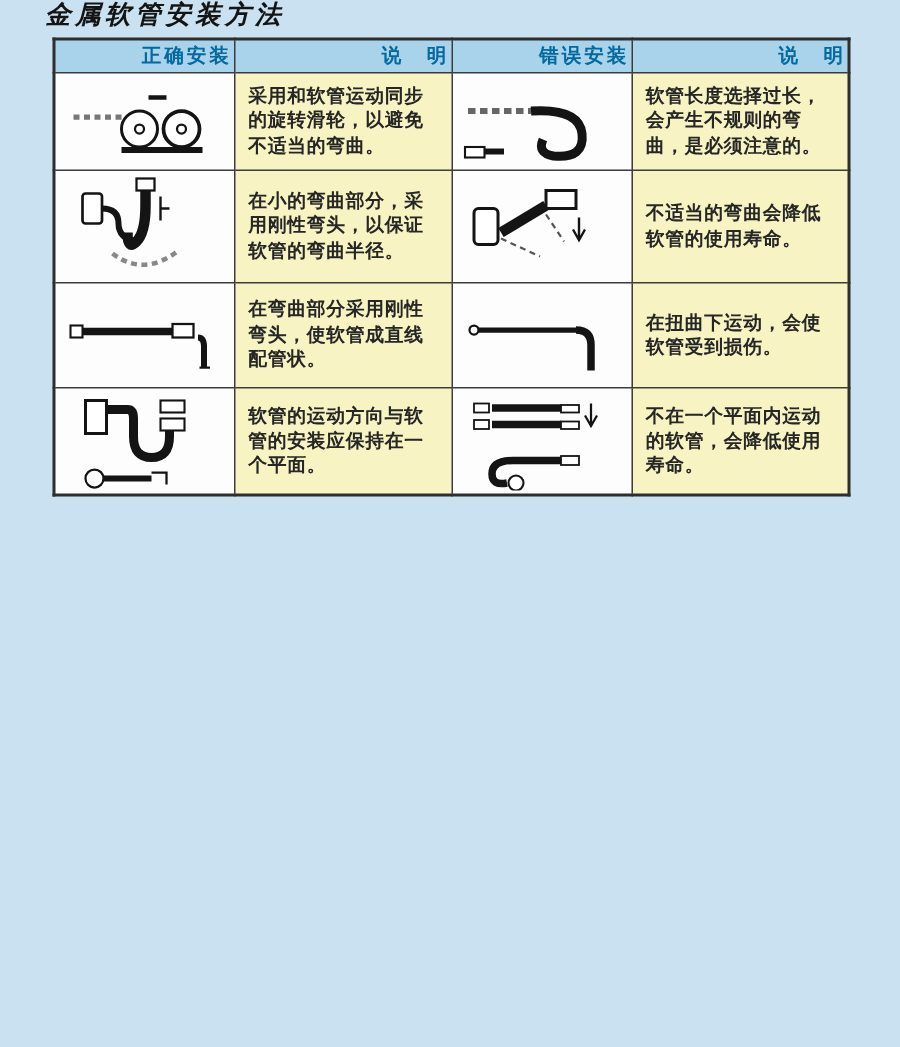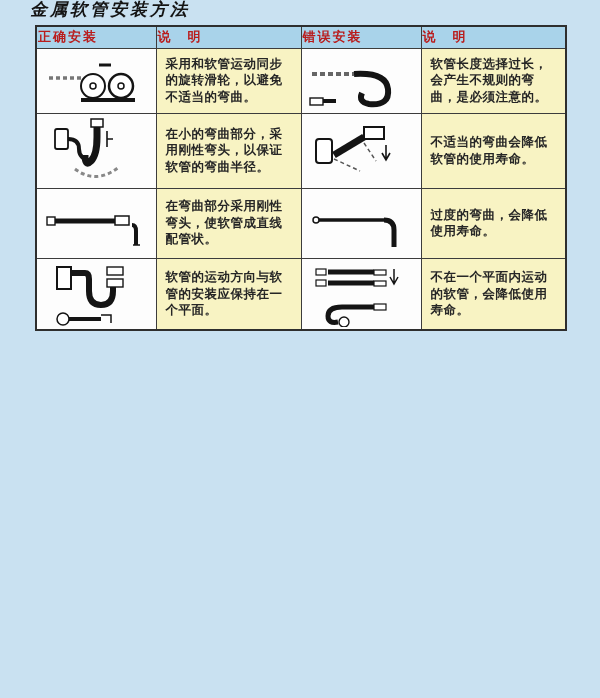"正确安装" th.hdr { color: #b91c1c -> #0369a1; text-align: left -> right }
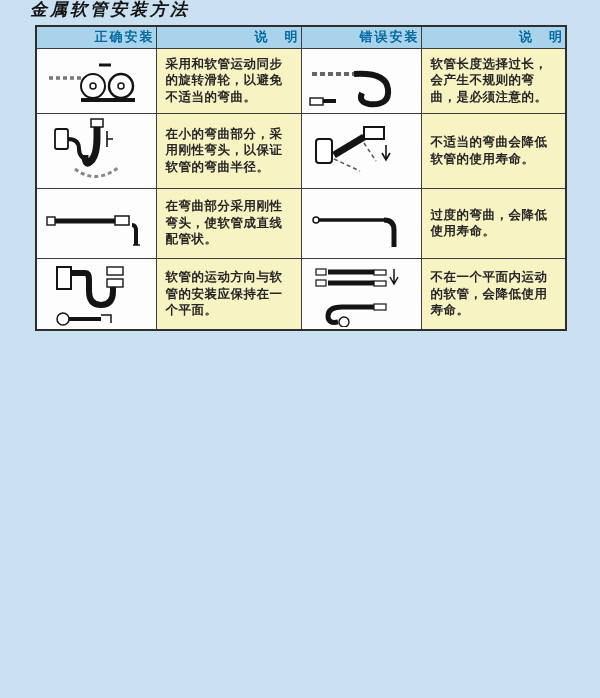"过度的弯曲，会降低使用寿命。" td.desc-cell { text: 过度的弯曲，会降低使用寿命 -> 在扭曲下运动，会使软管受到损伤 }
